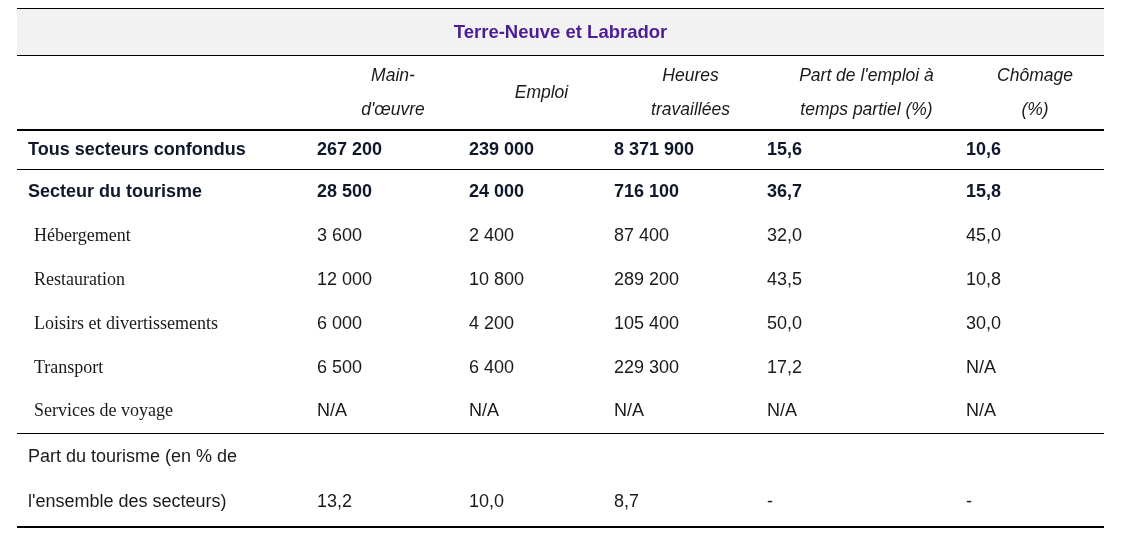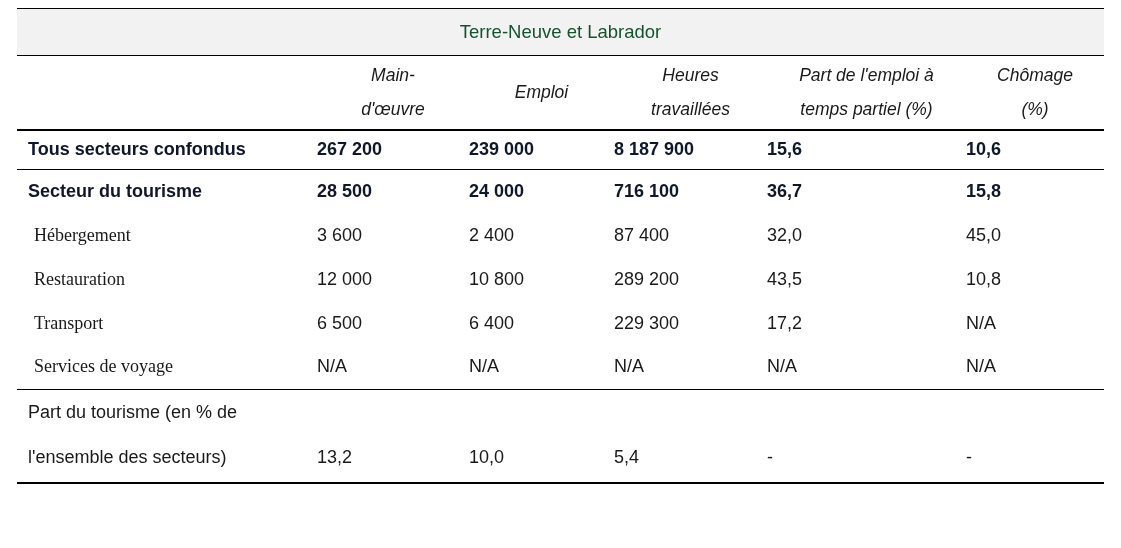"Terre-Neuve et Labrador" tr.title-row th { color: #14532d -> #4c1d95; font-weight: 400 -> 700 }
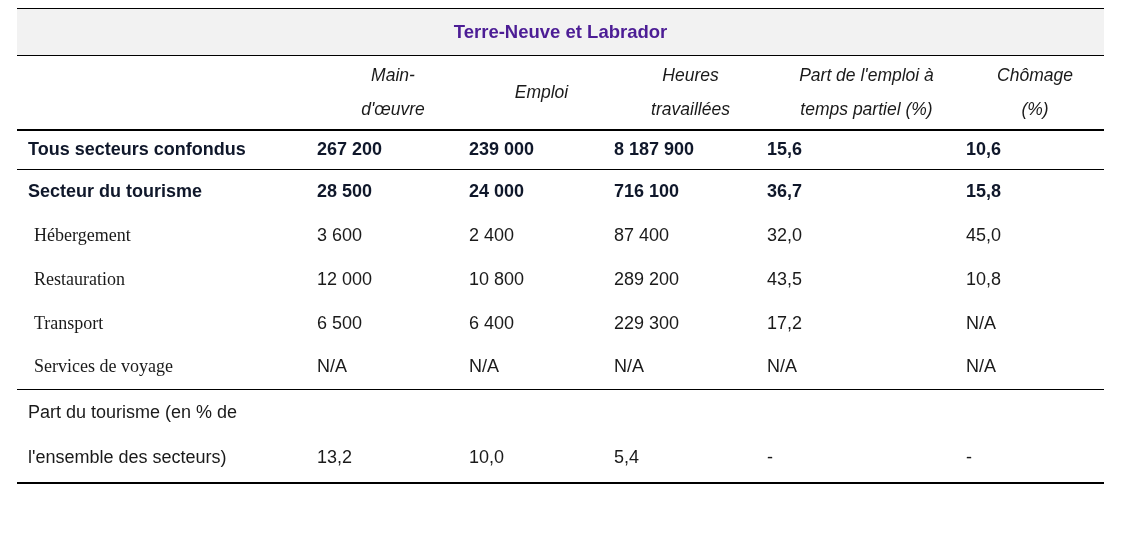"8 187 900" td.num { text: 8 187 900 -> 8 371 900 }
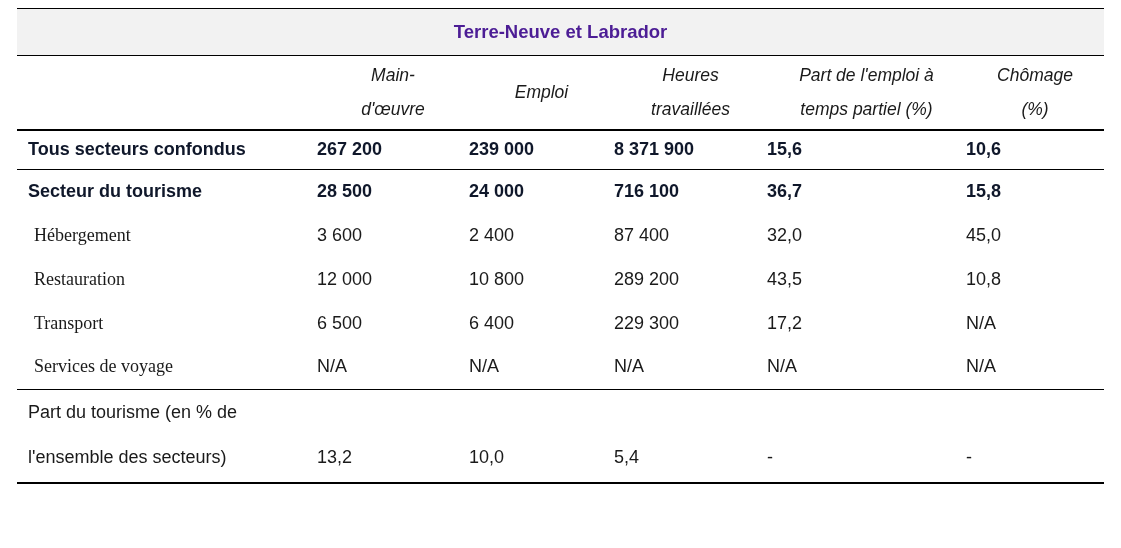"Loisirs et divertissements" tr.body-row { html: none -> <tr> <td>Loisirs et divertissements</td> <td>6 000</td> <td>4 200</td> <td>105 400</td> <td>50,0</td> <td>30,0</td> </tr> }
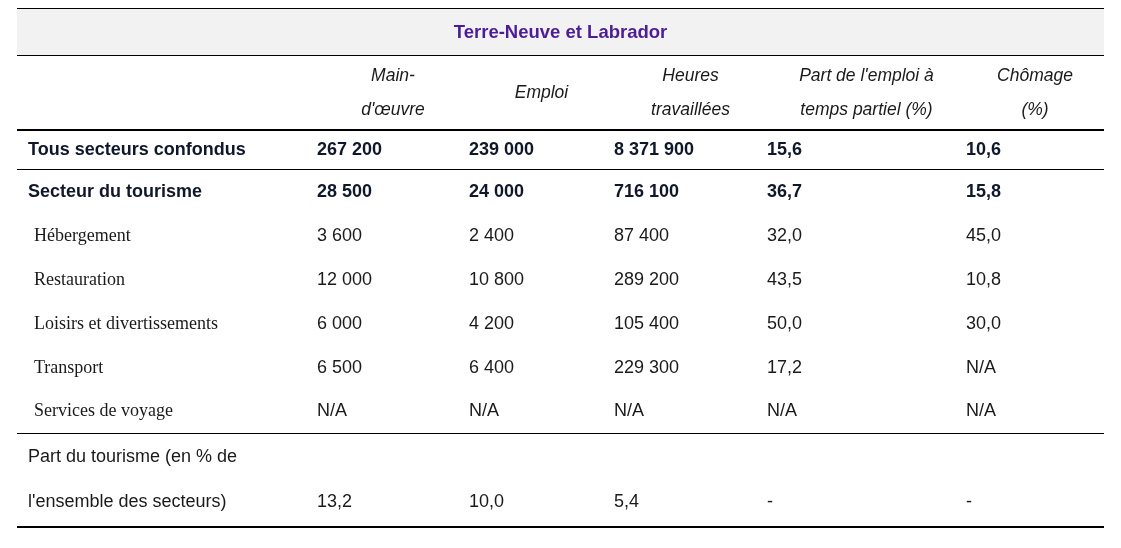"5,4" td.num { text: 5,4 -> 8,7 }
